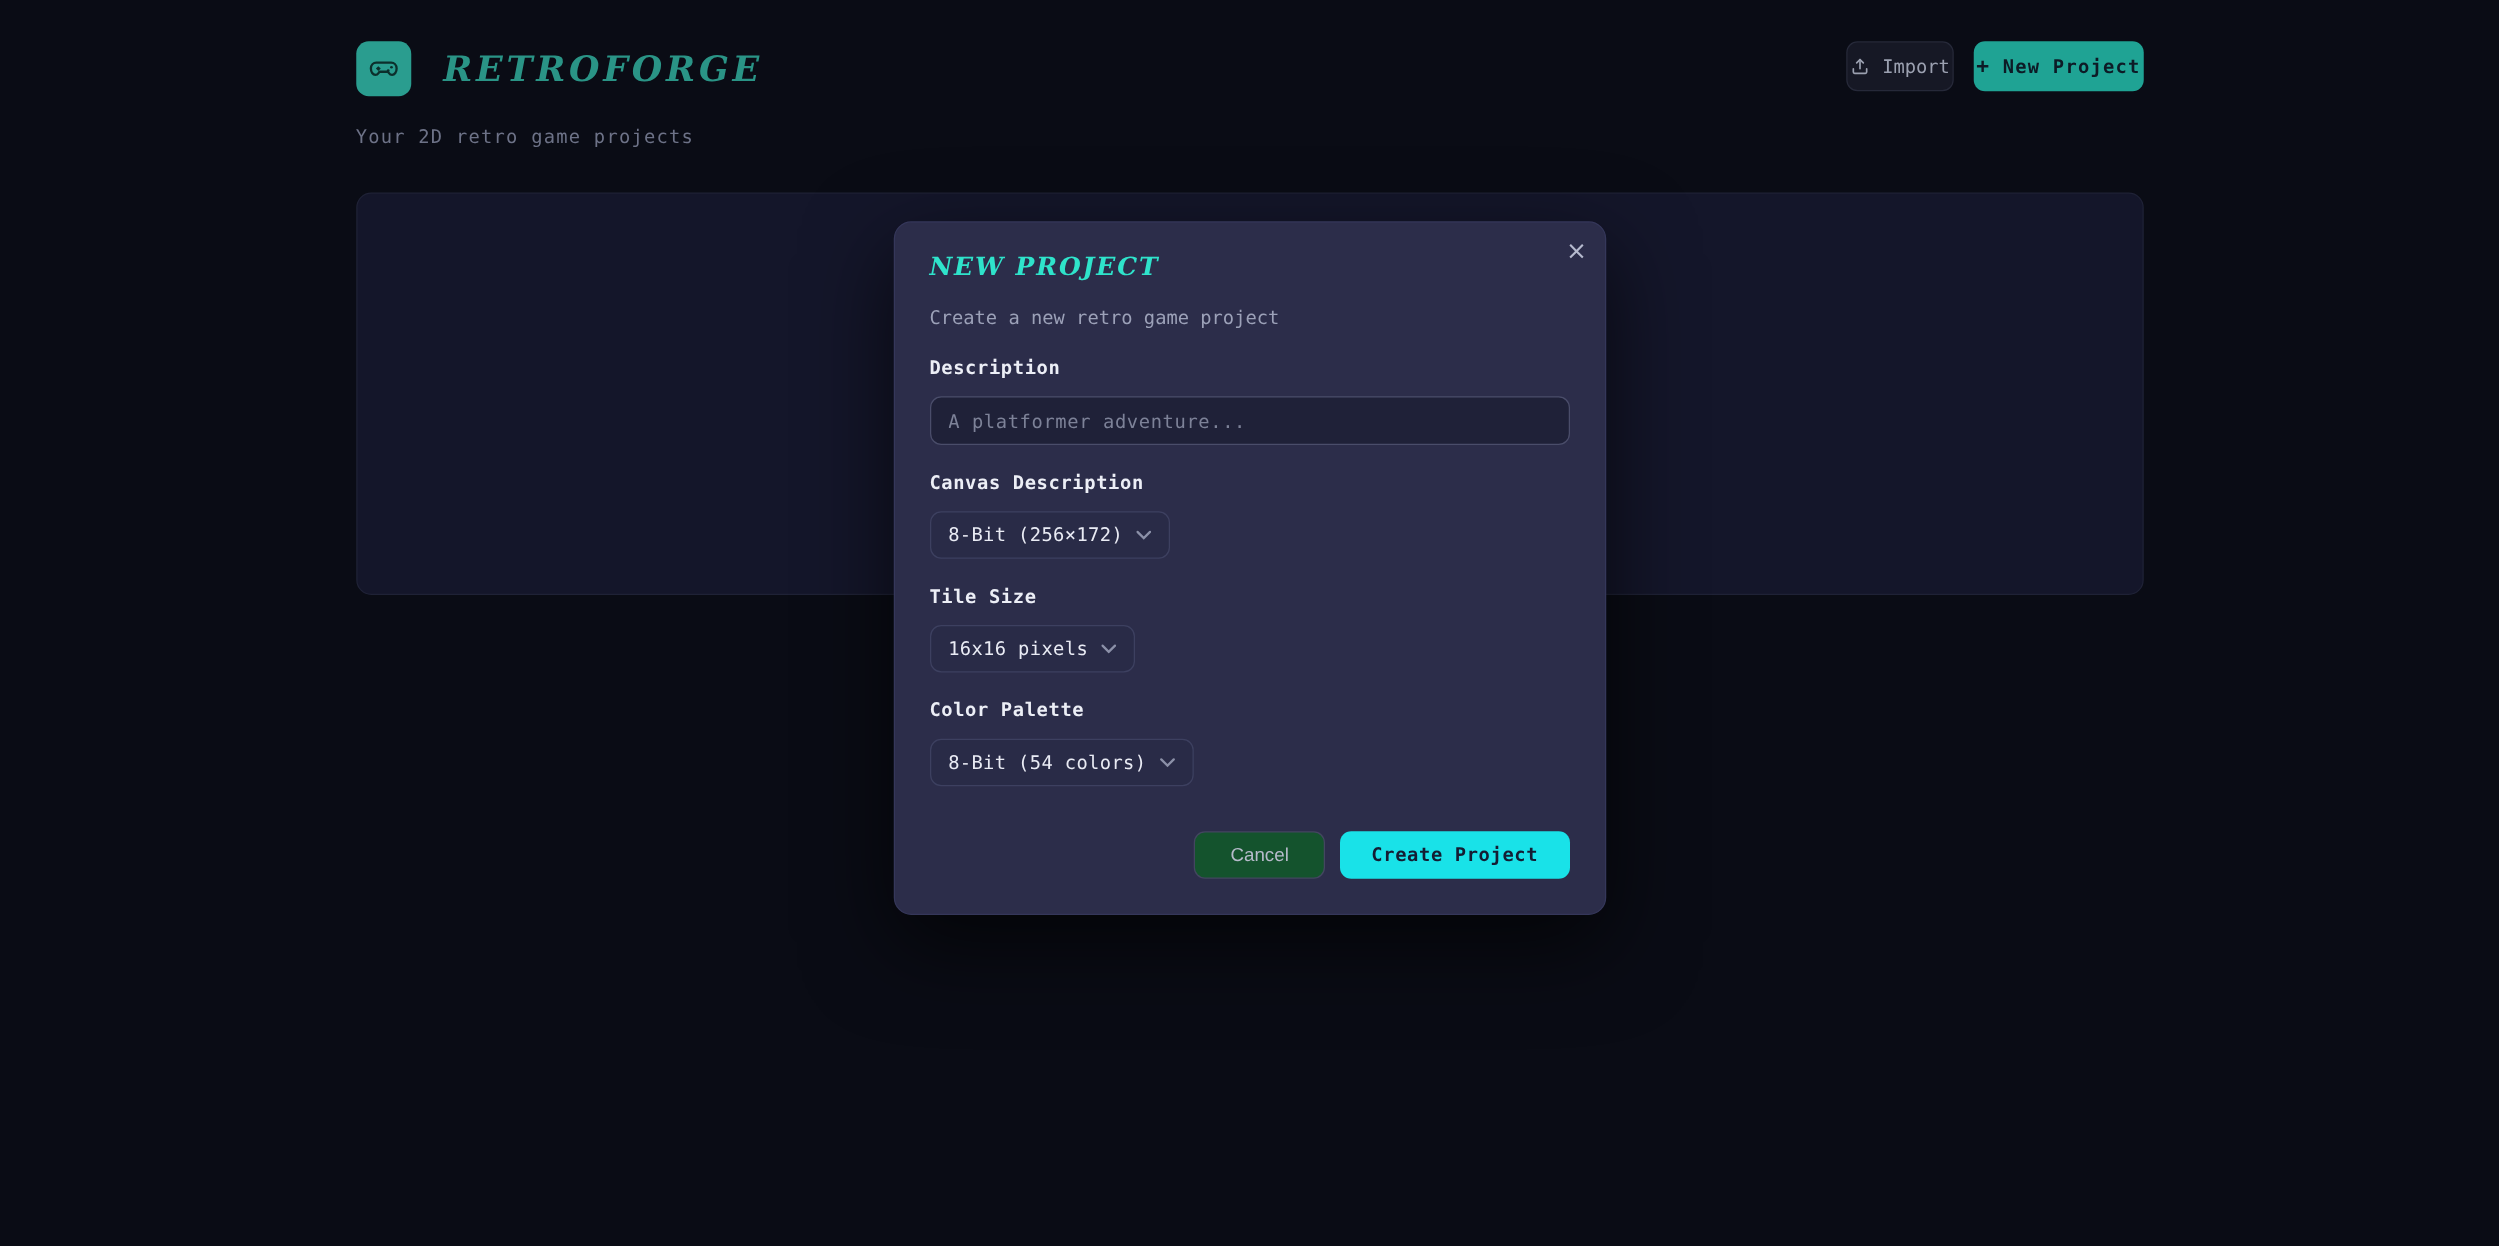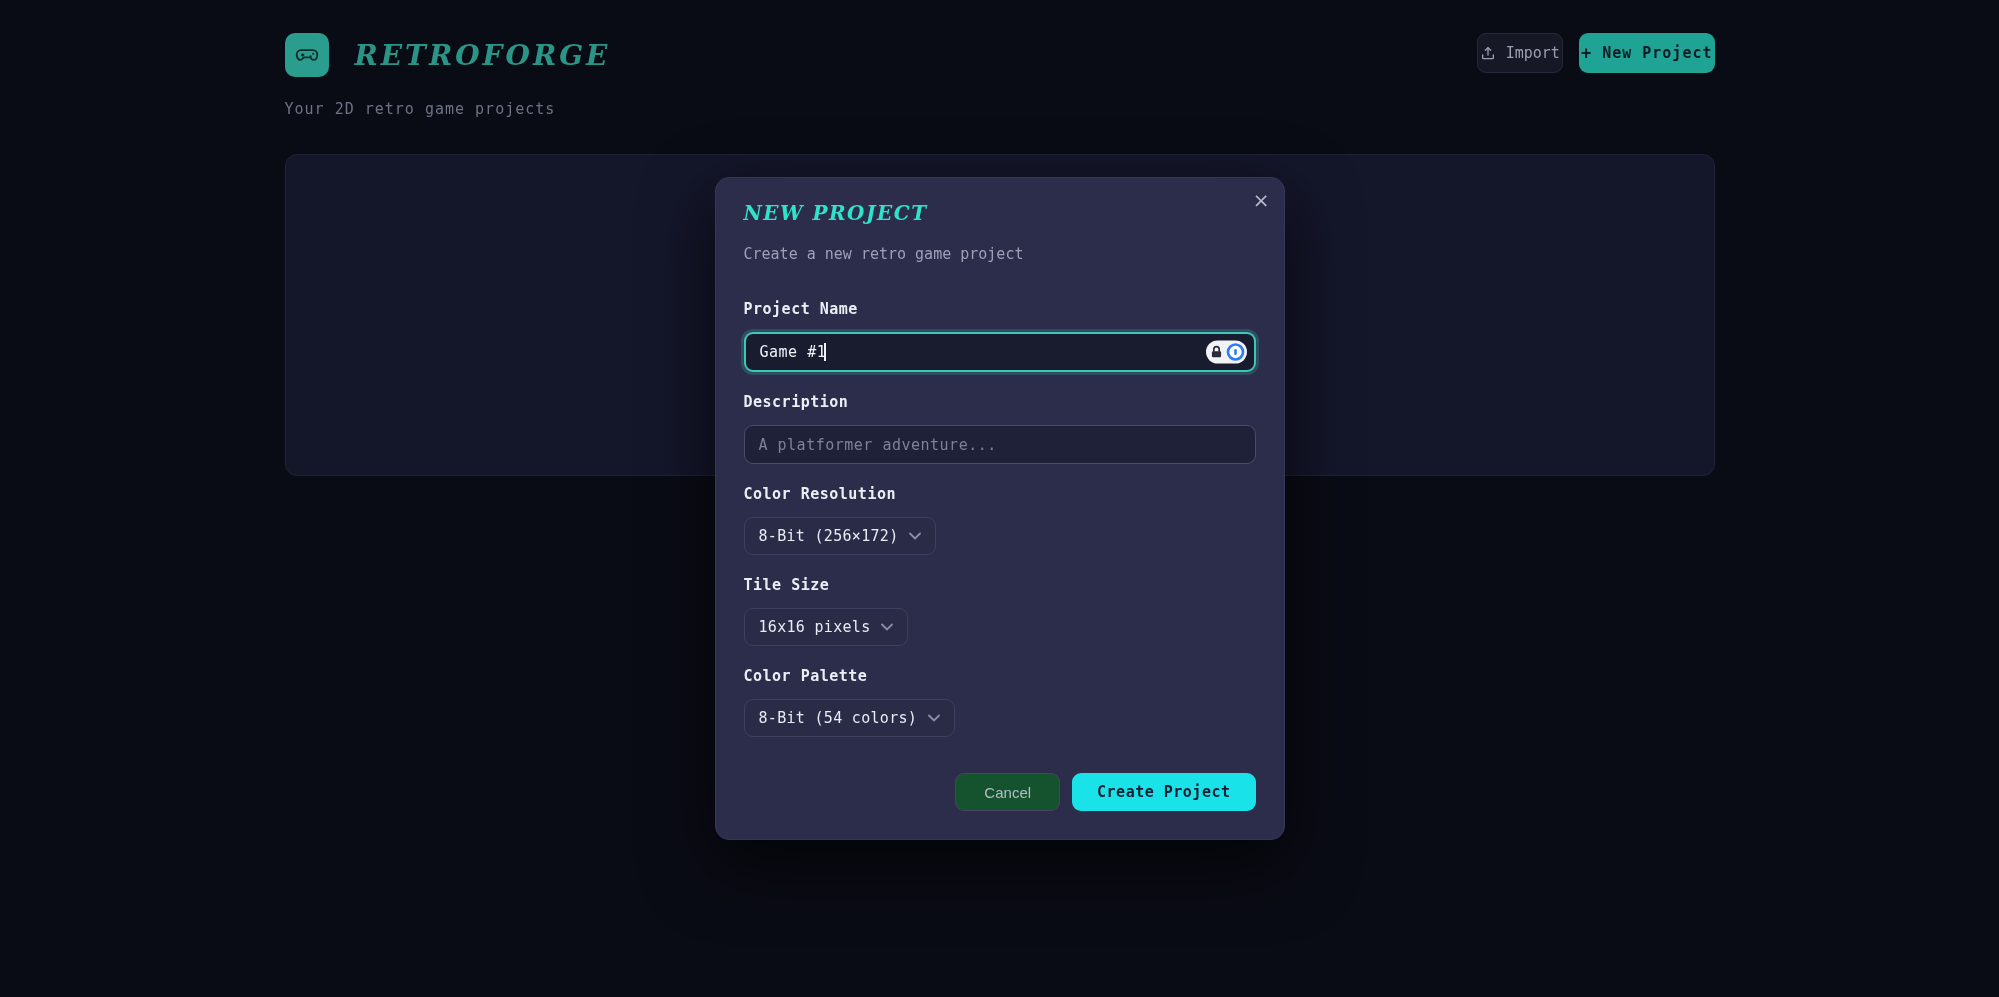"Project Name" div.form-group { html: <div> <label>Project Name</label> <div> <input> <div></div> <div> <span> <svg> <rect></rect> <path></path> </svg> </span> <span> <svg> <circle></circle> <rect></rect> </svg> </span> </div> </div> </div> -> none }
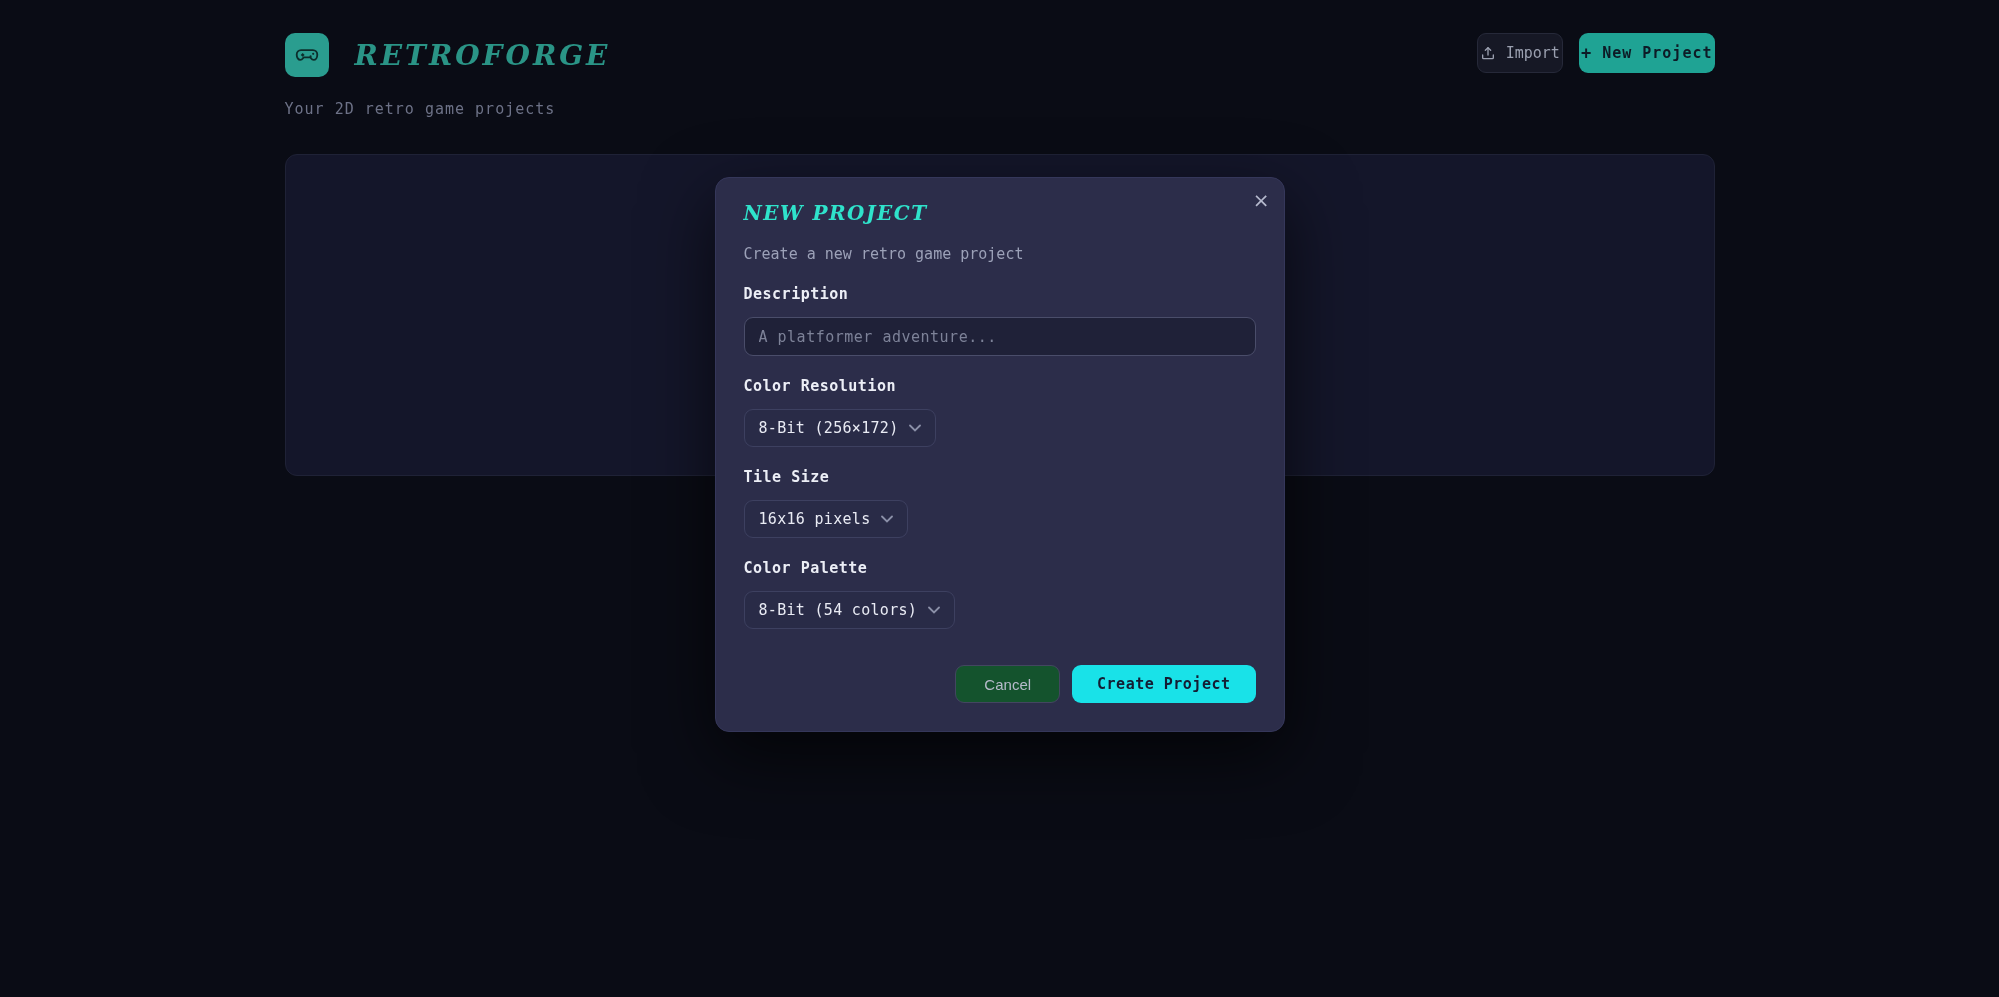"Color Resolution" label.field-label { text: Color Resolution -> Canvas Description }
